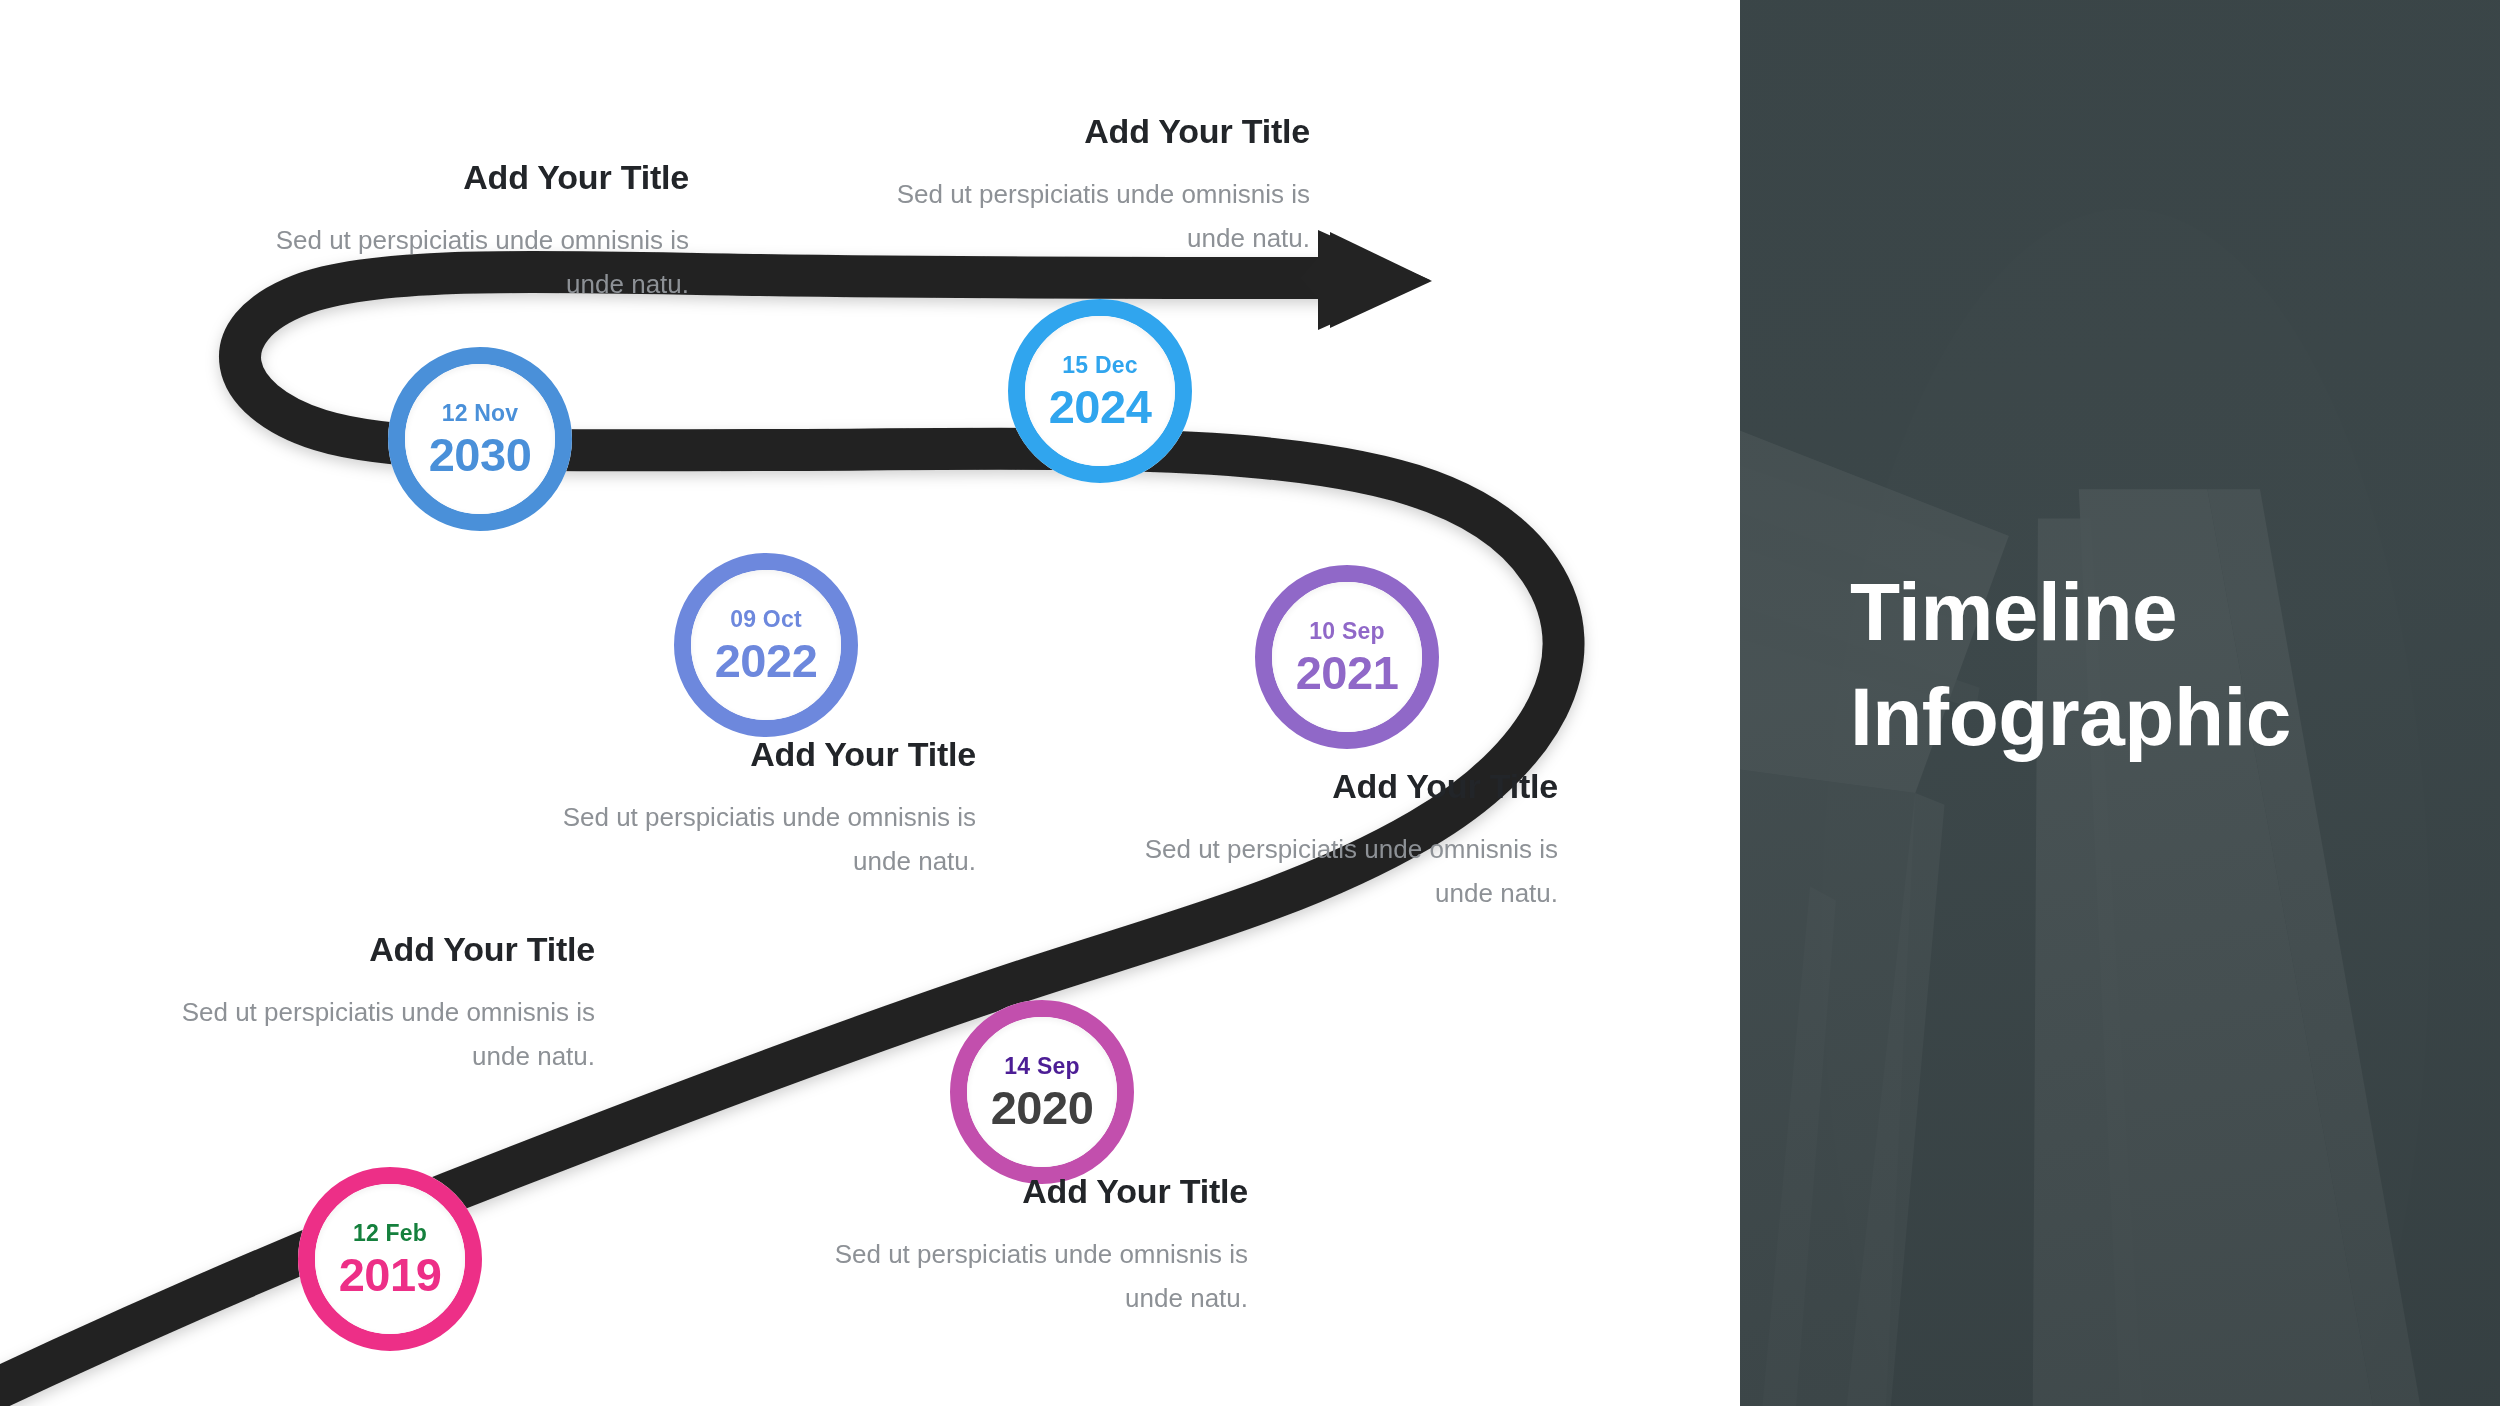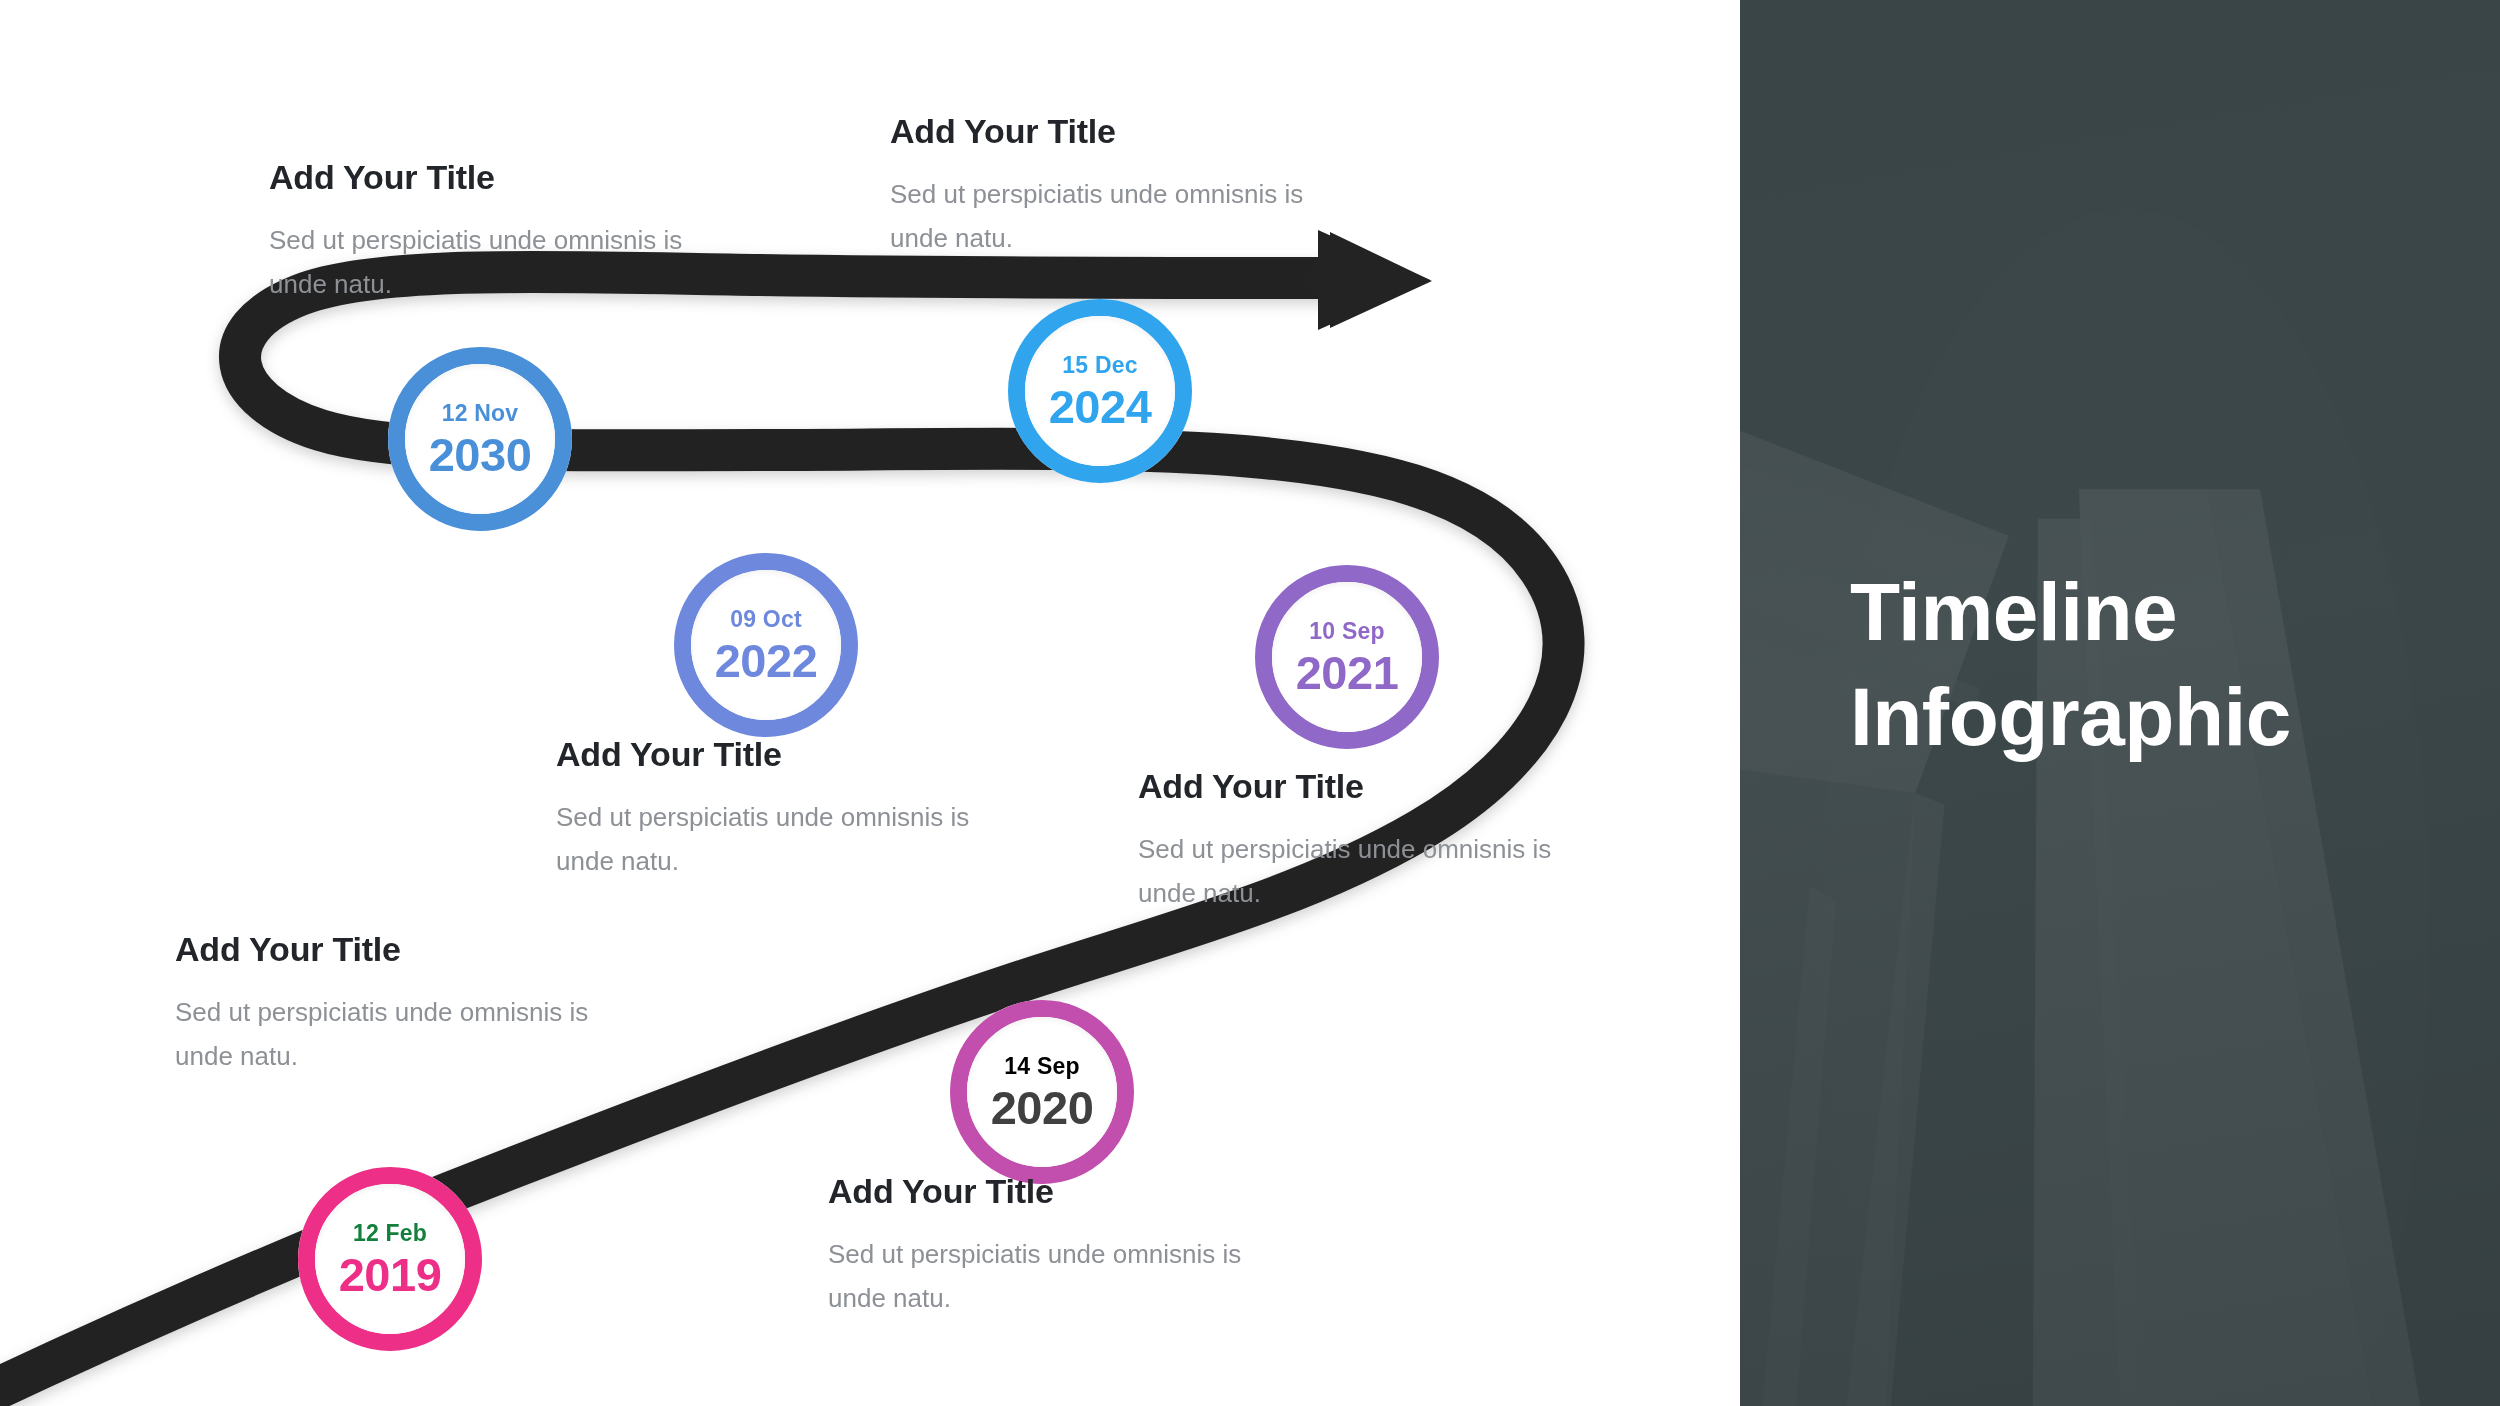"Add Your Title" .tbox { text-align: left -> right }
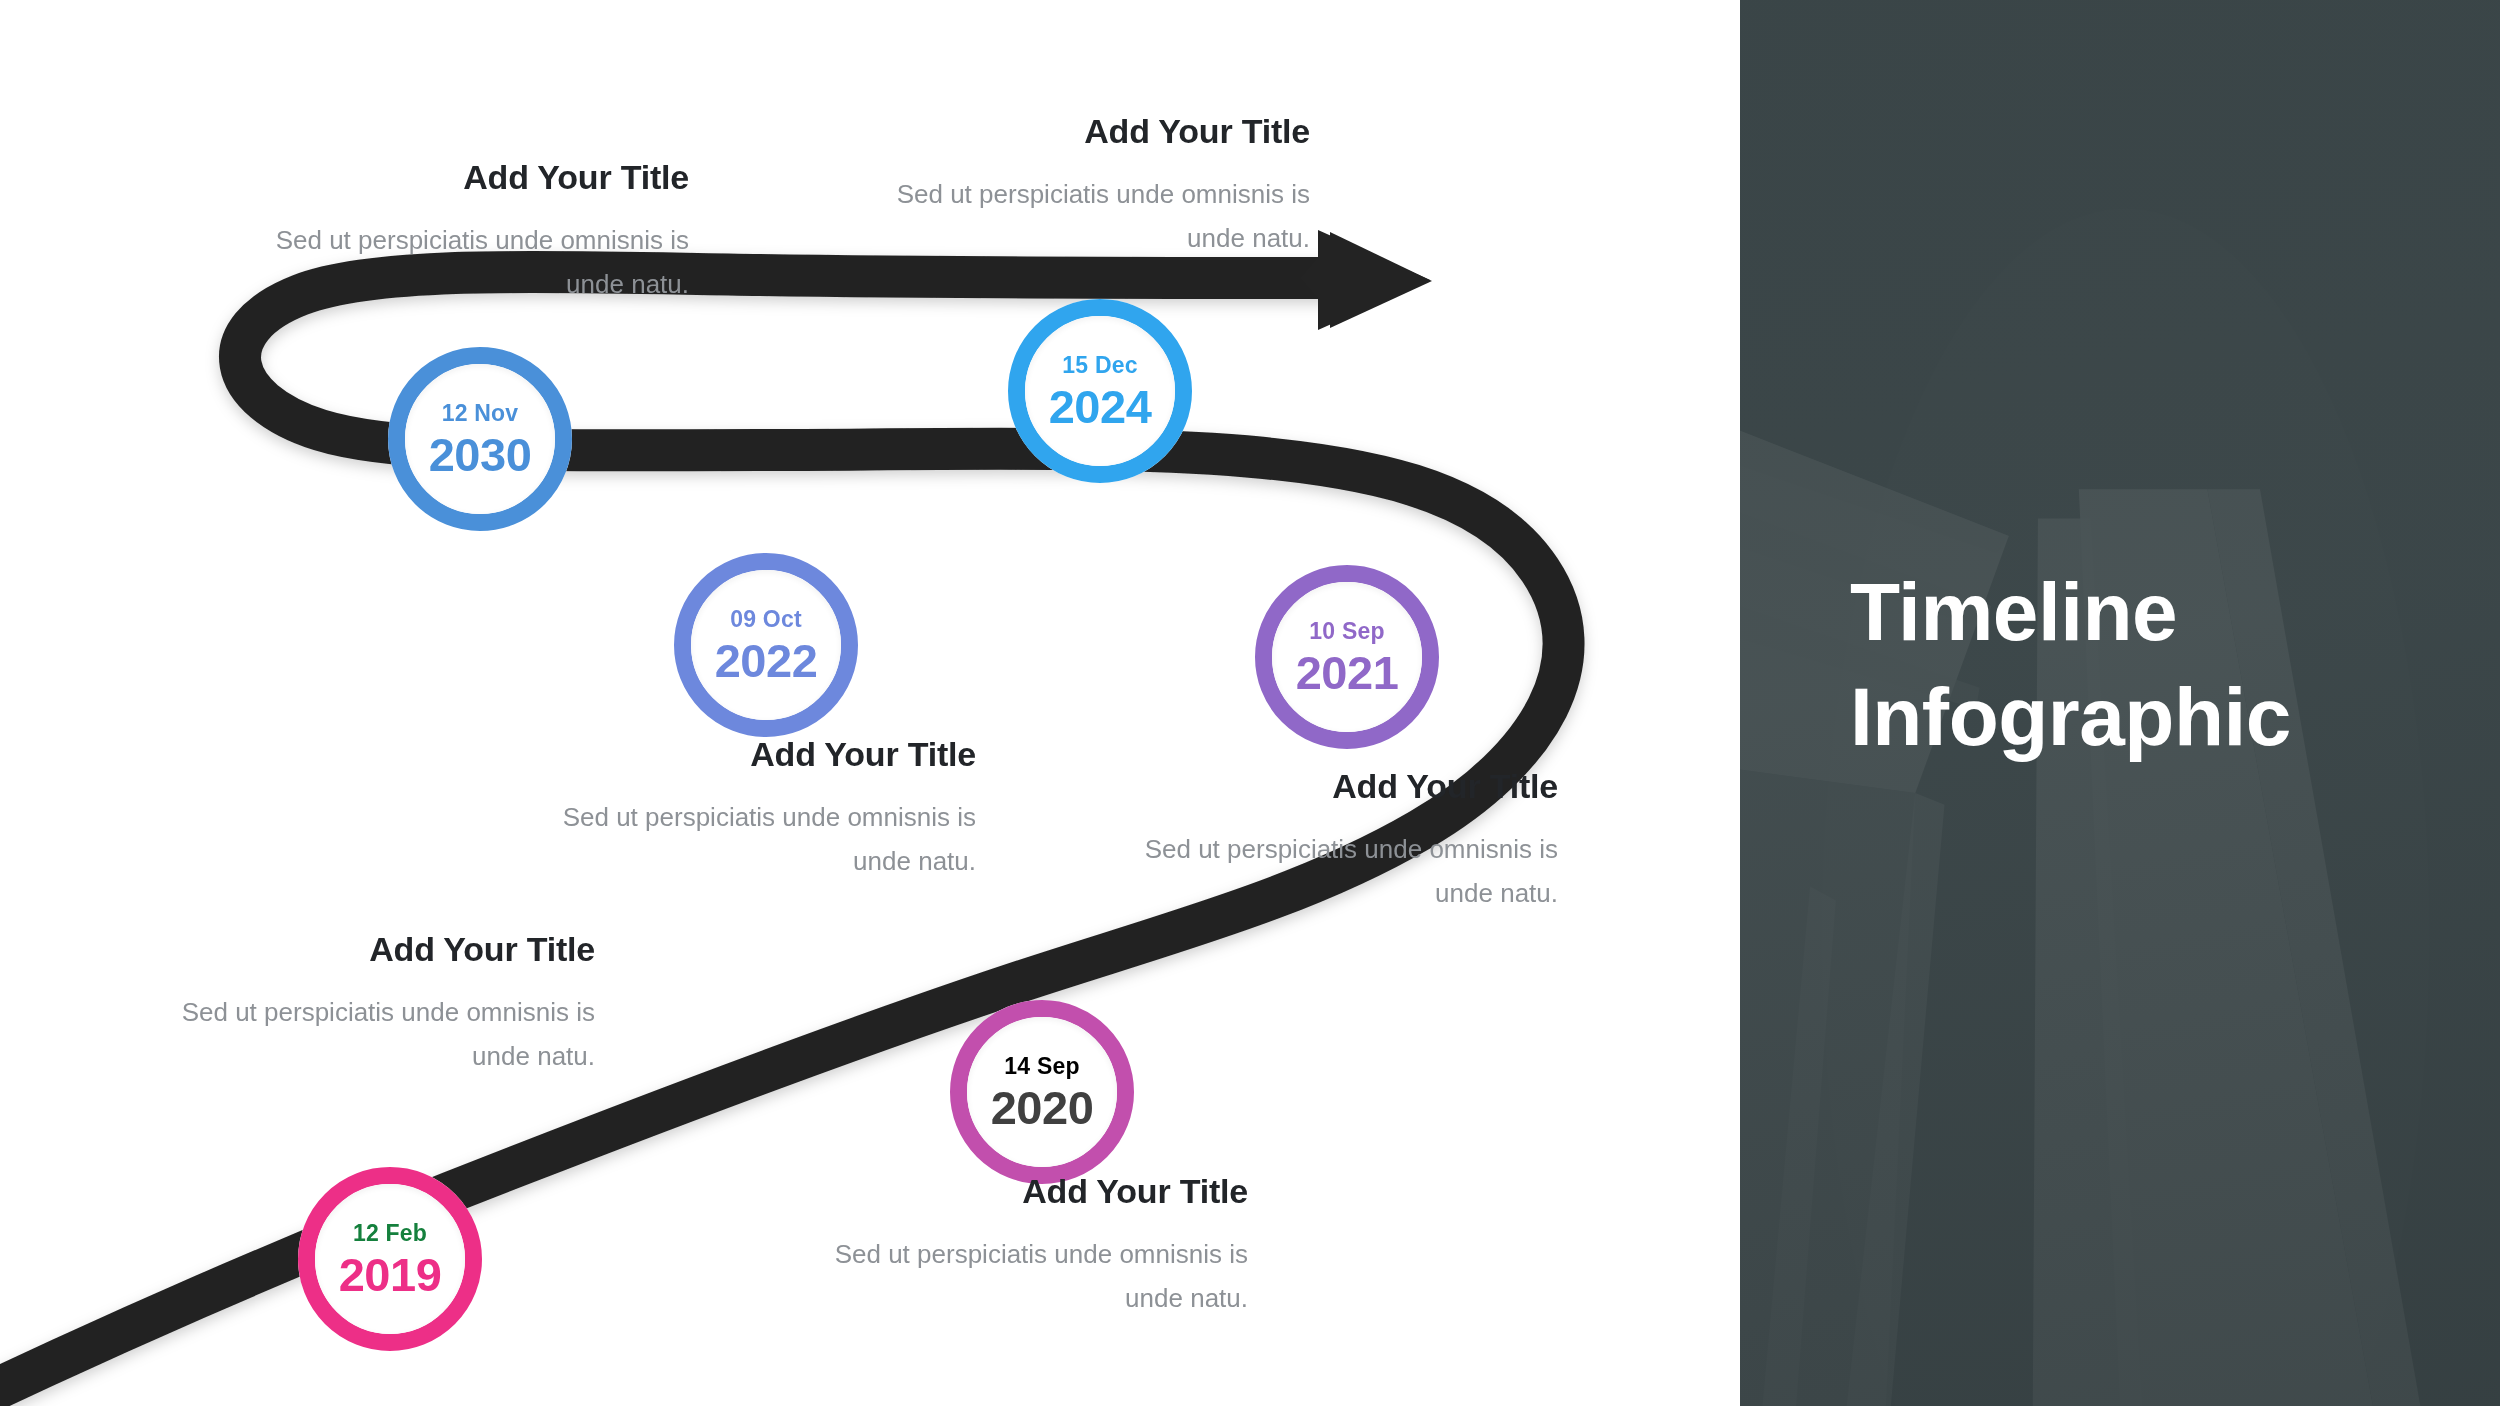"14 Sep" span.ms-day { color: #000000 -> #4c1d95 }
